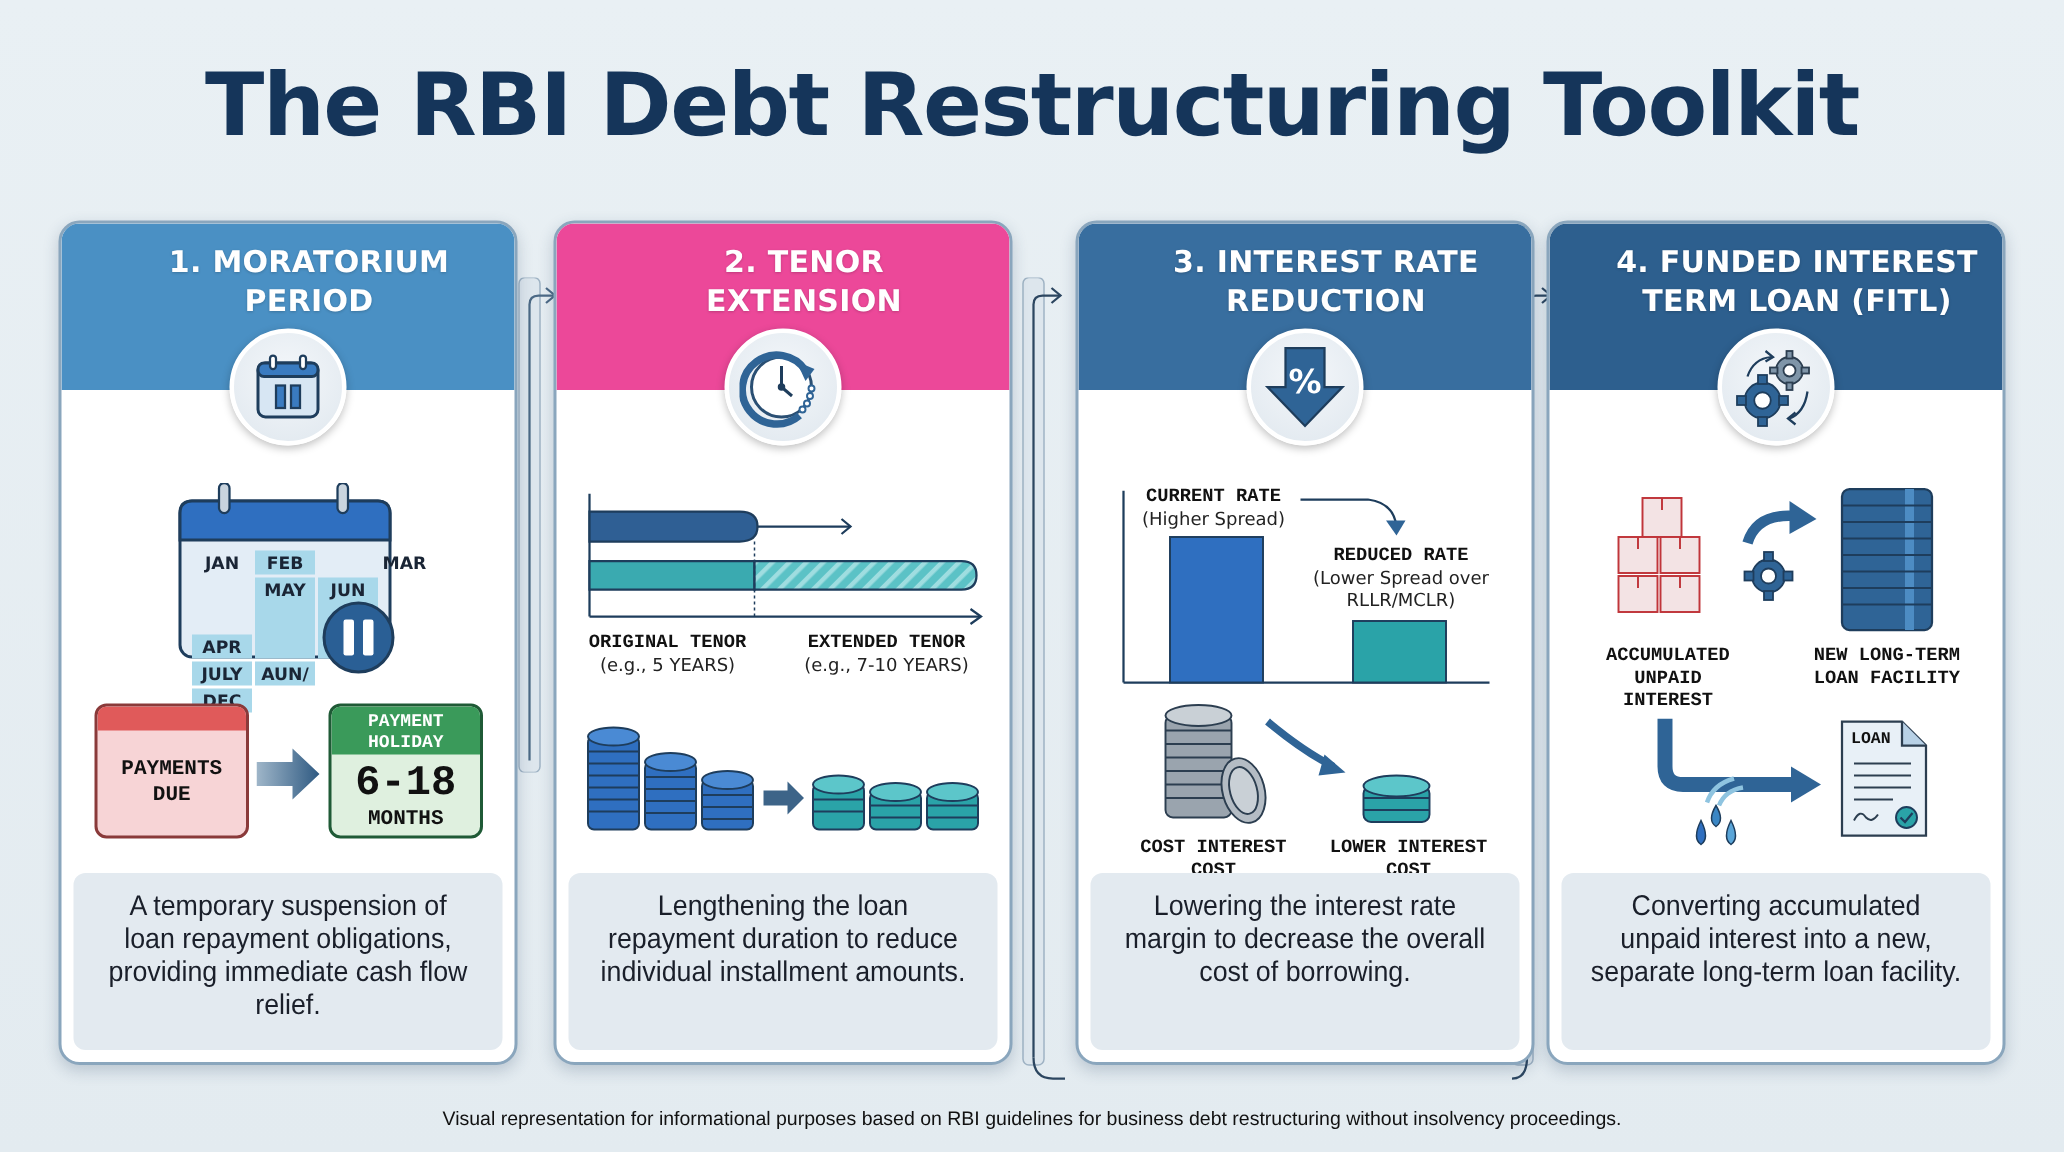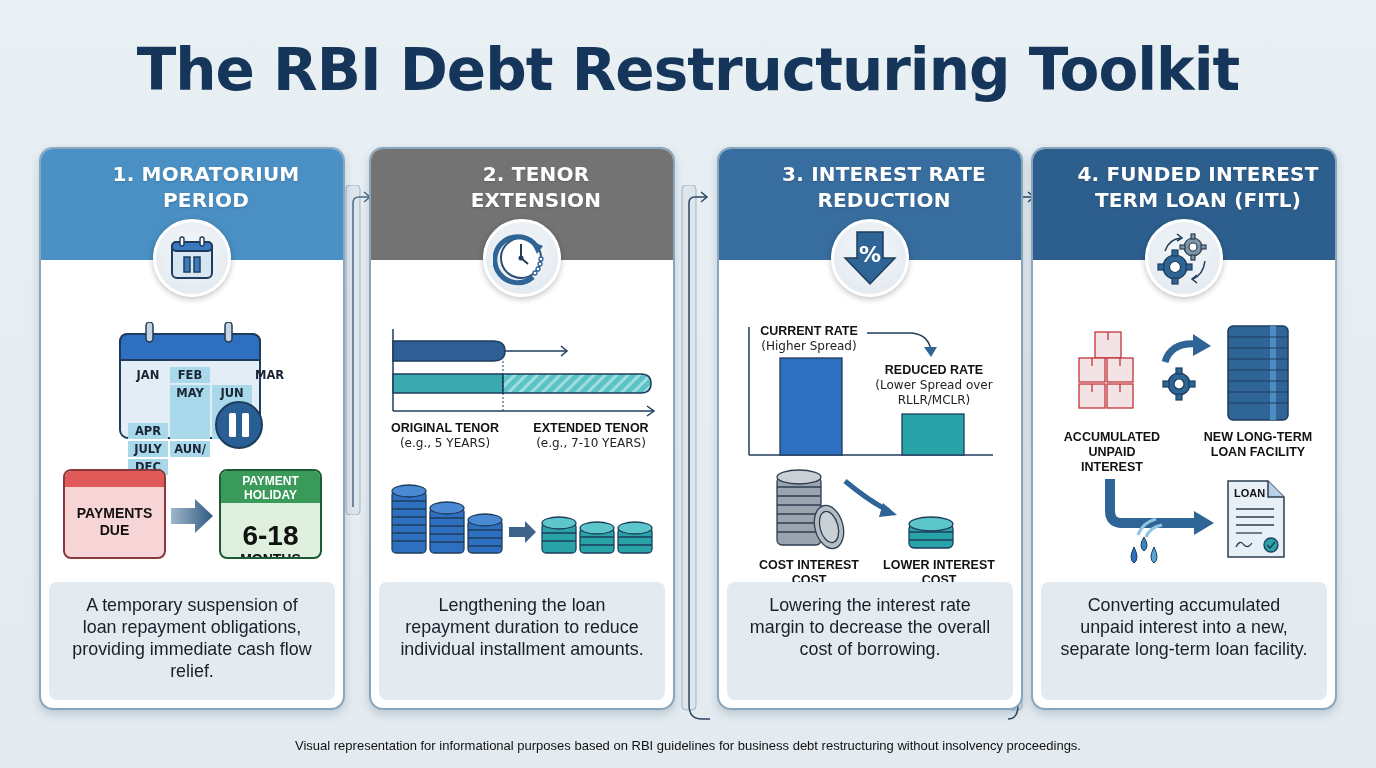"2. TENOR" div.panel-header { background: #737373 -> #ec4899 }
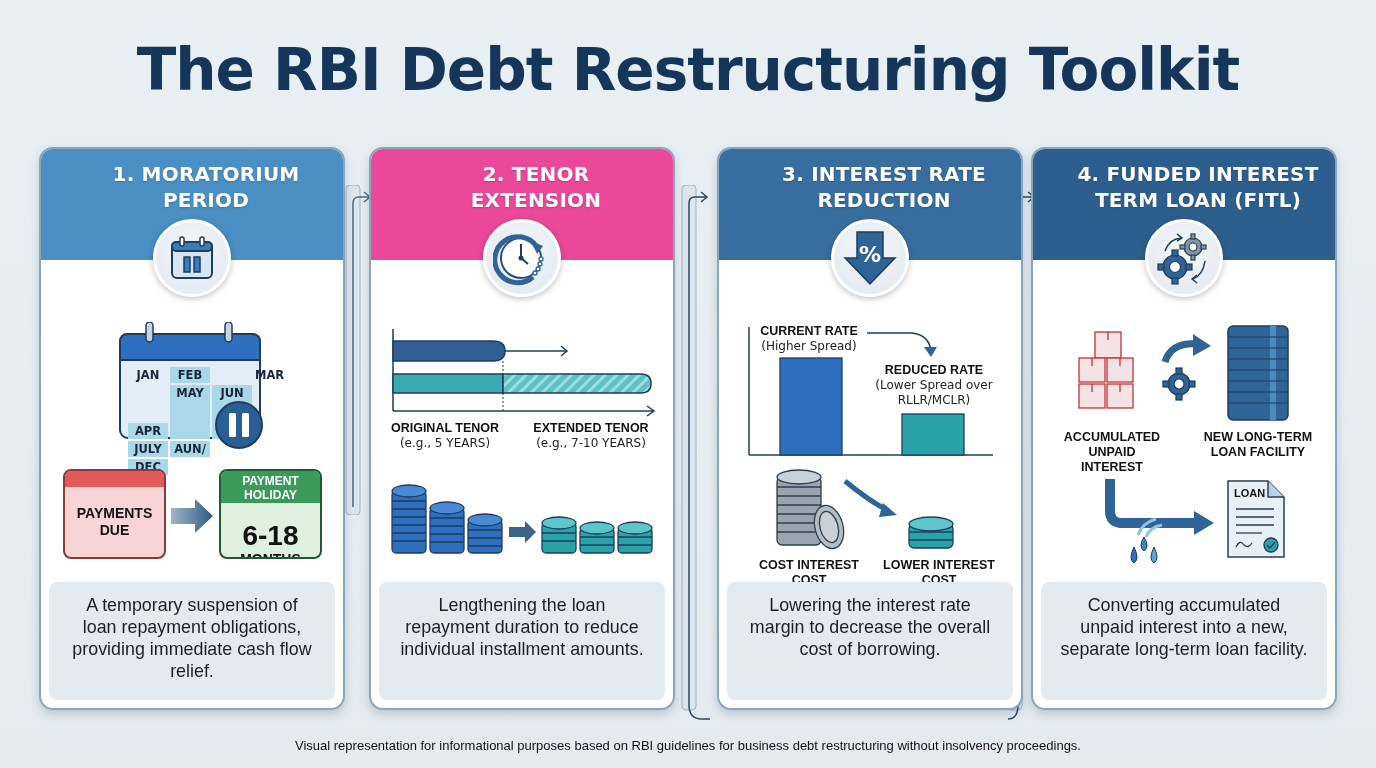"CURRENT RATE" .lbl { font-family: Liberation Sans, sans-serif -> Liberation Mono, monospace }
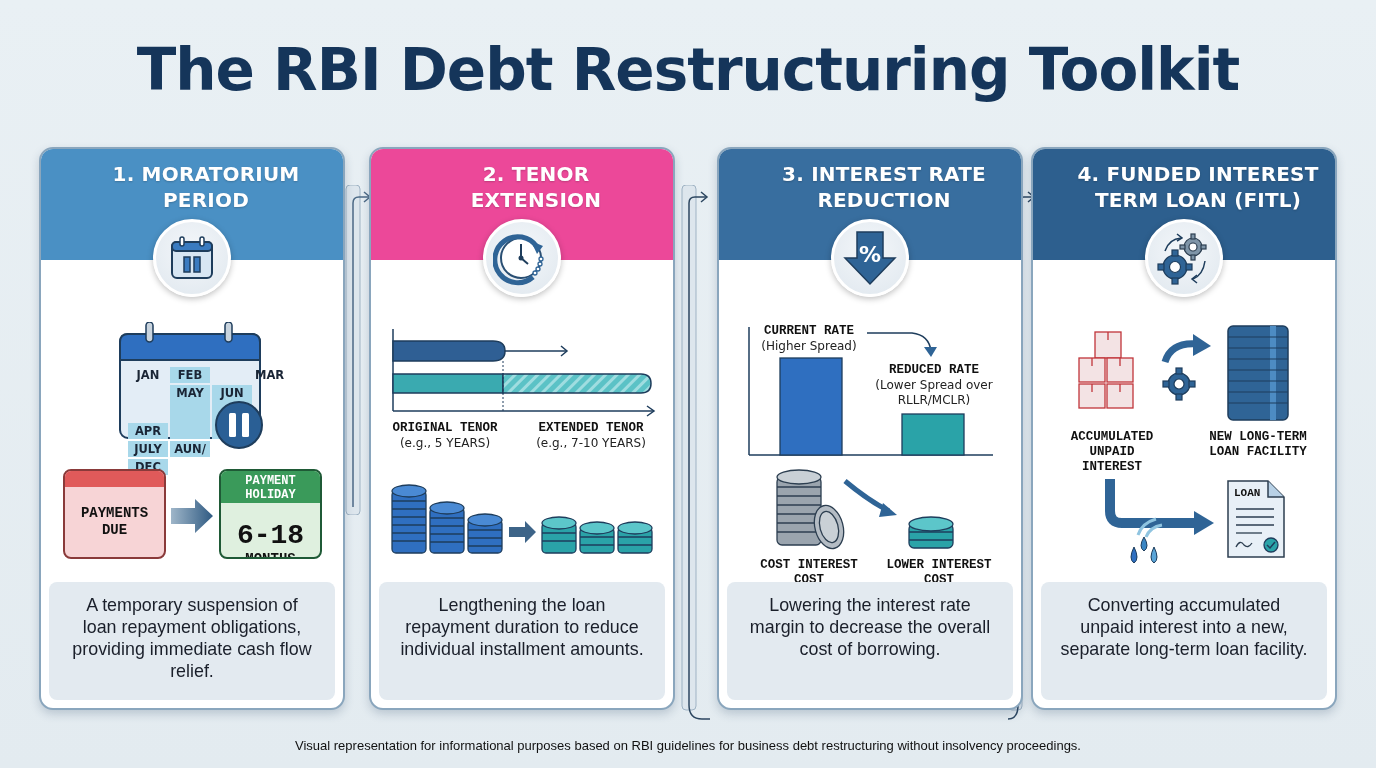"6-18" div.lbl { margin-top: 18px -> 5px }
